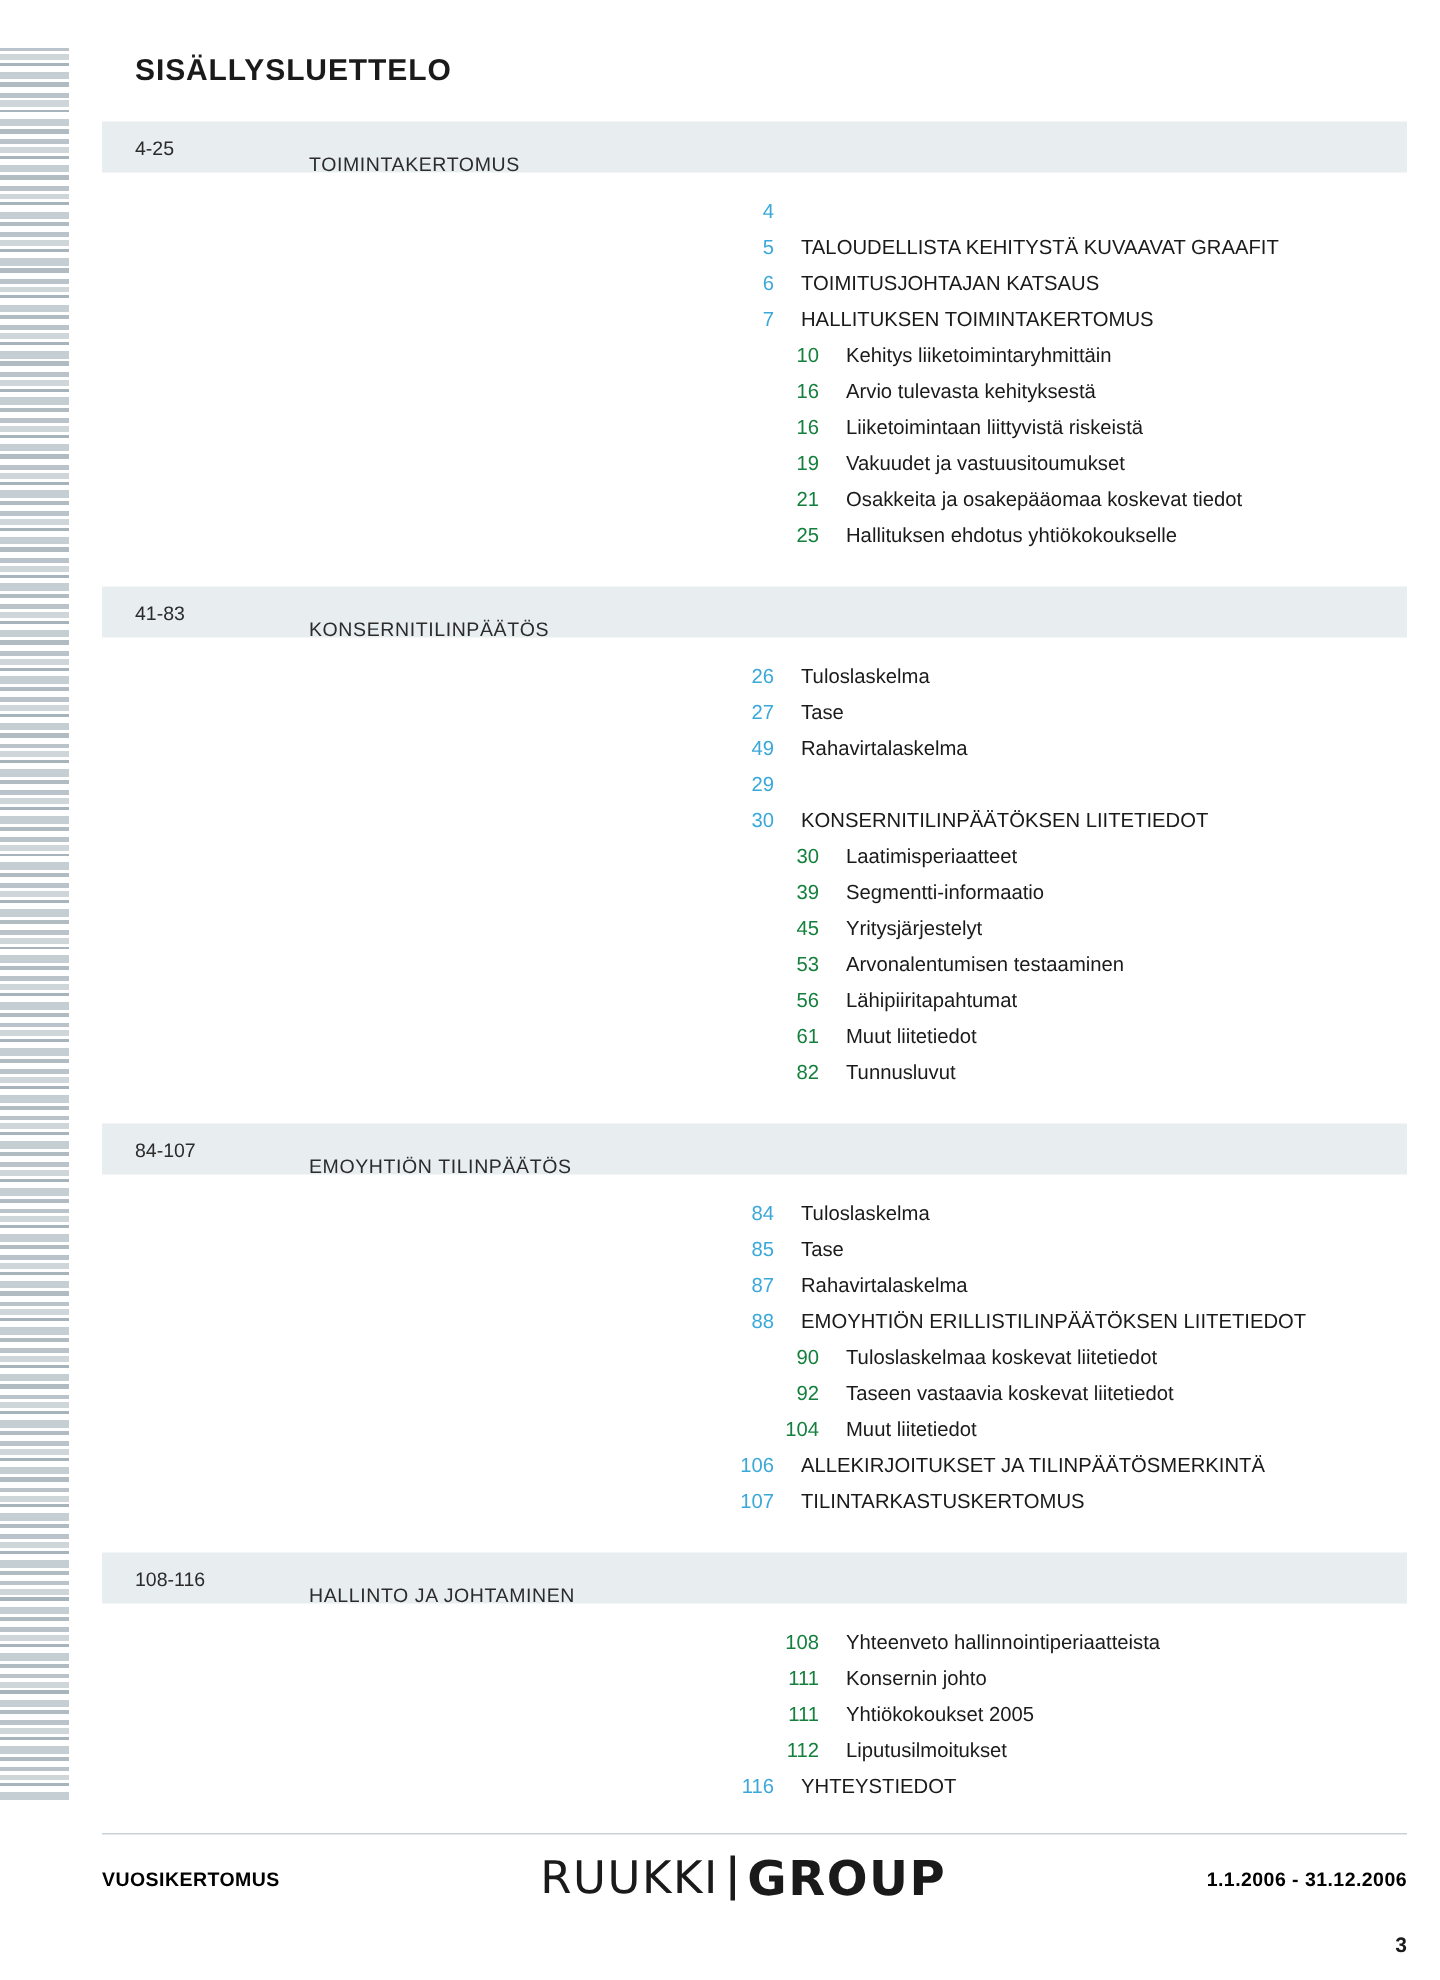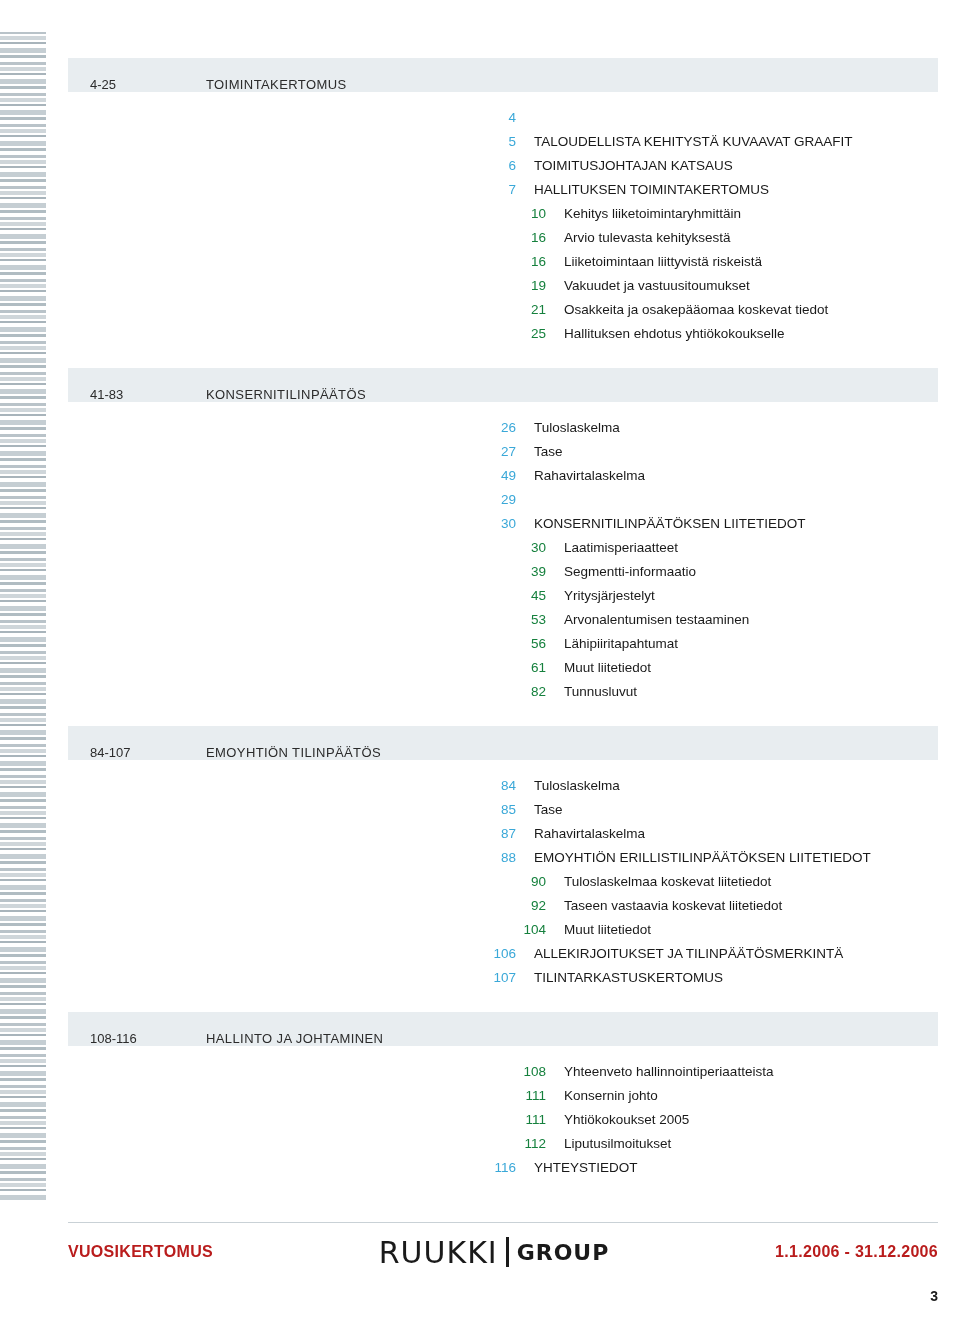"SISÄLLYSLUETTELO" div.title { html: none -> <div>SISÄLLYSLUETTELO</div> }
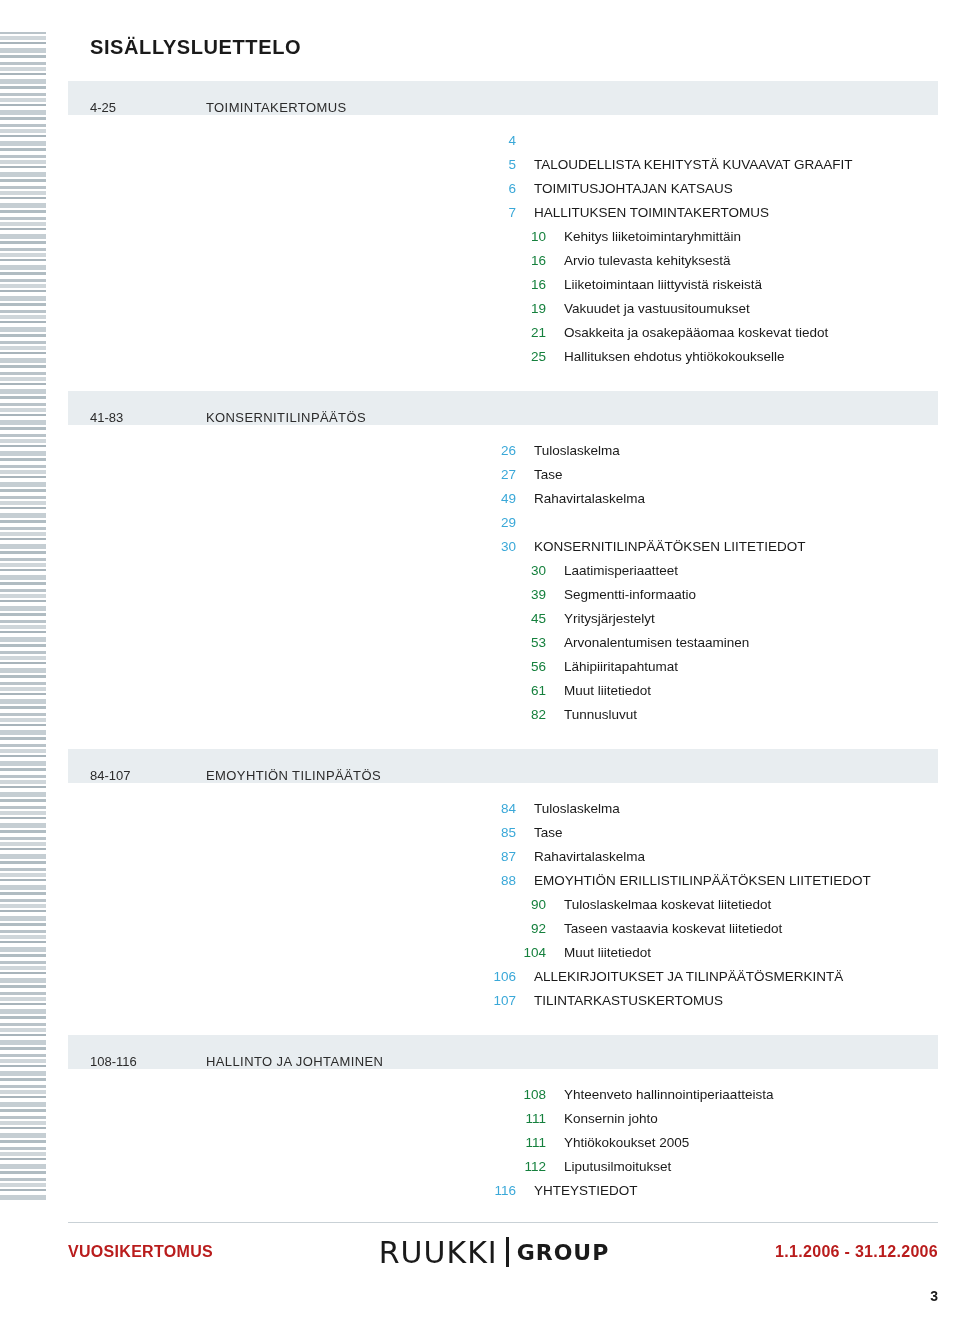"4-25" .section-header { align-items: flex-end -> center }
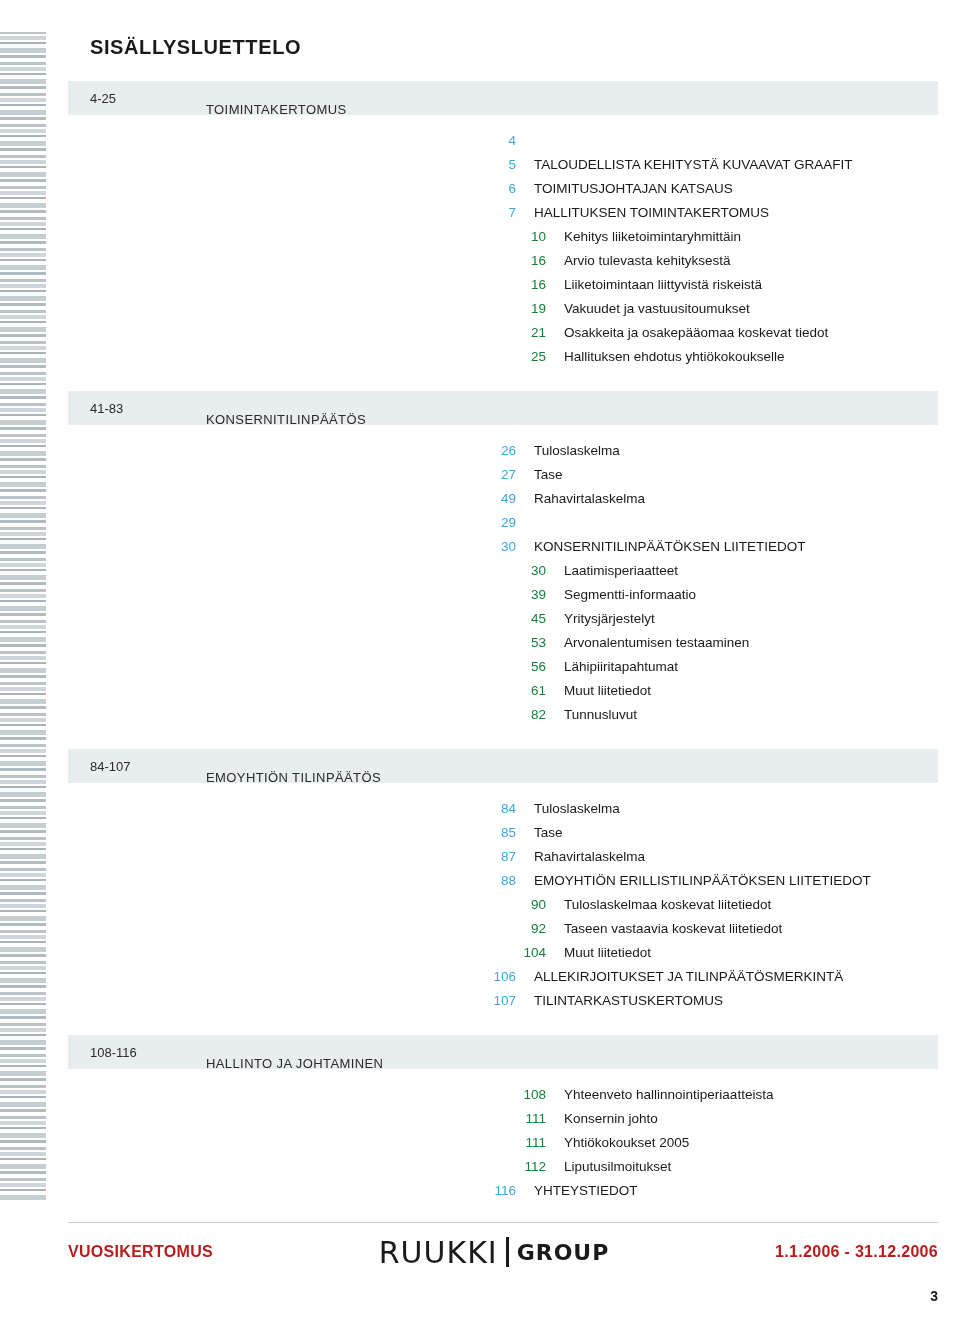"VUOSIKERTOMUS" .footer .left-text, .footer .right-text { color: #b91c1c -> #000000; font-size: 16px -> 13px }
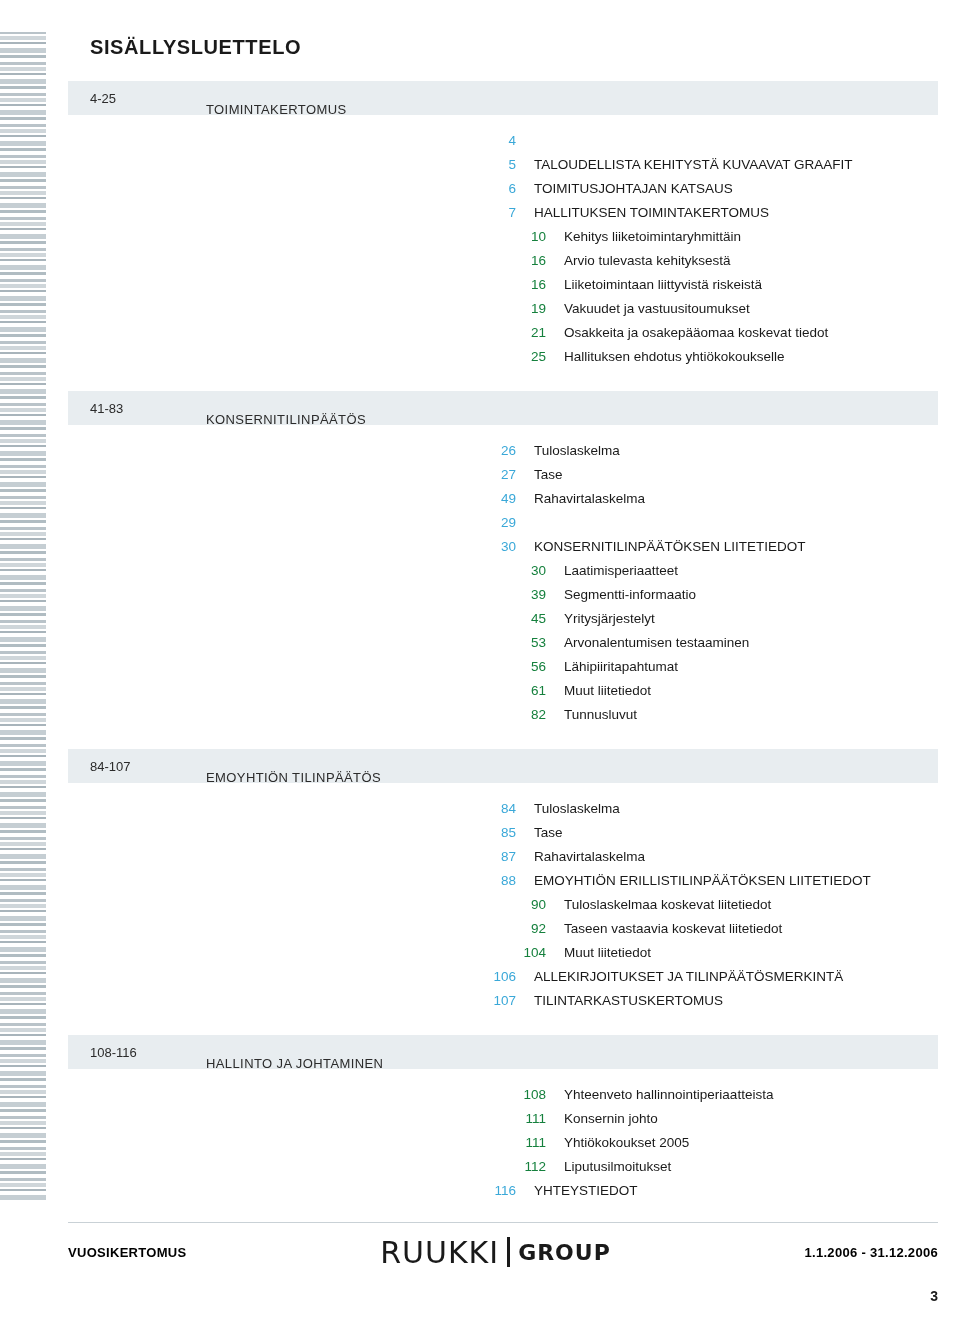"GROUP" .logo .group { font-size: 22px -> 32px }
